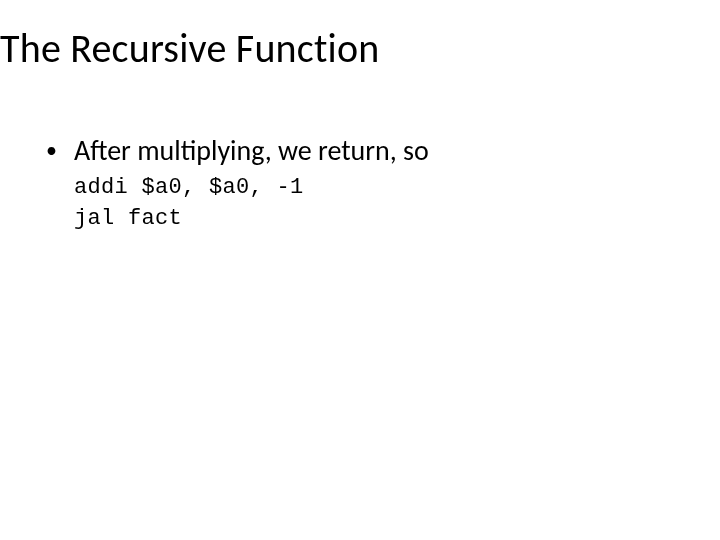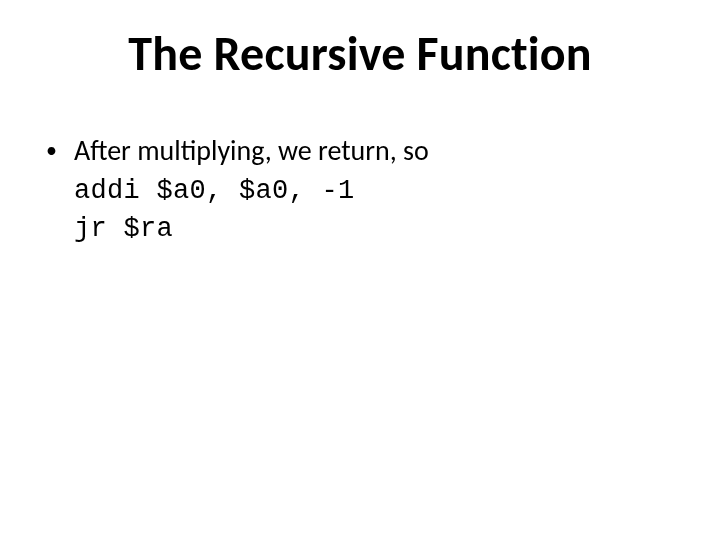"The Recursive Function" .title { font-size: 48px -> 40px; font-weight: 700 -> 400; text-align: center -> none }
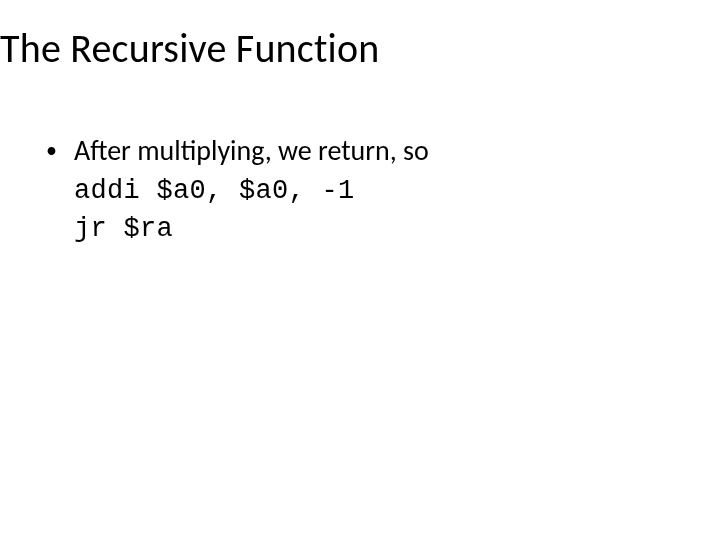"addi $a0, $a0, -1" .code-line { font-size: 27px -> 22px }
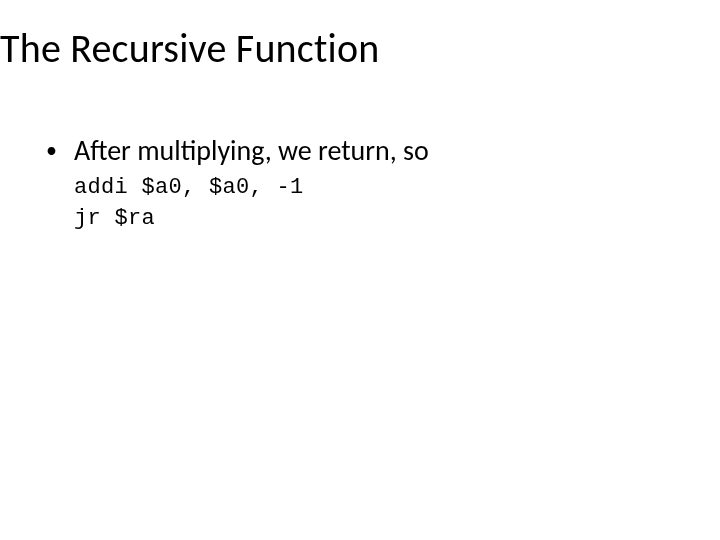"jal fact" div.code-line { html: none -> <div>jal fact</div> }
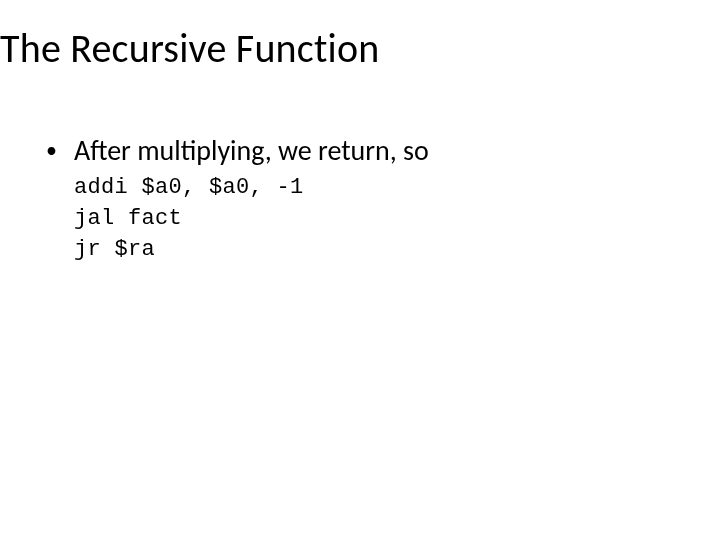"jr $ra" div.code-line { html: <div>jr $ra</div> -> none }
